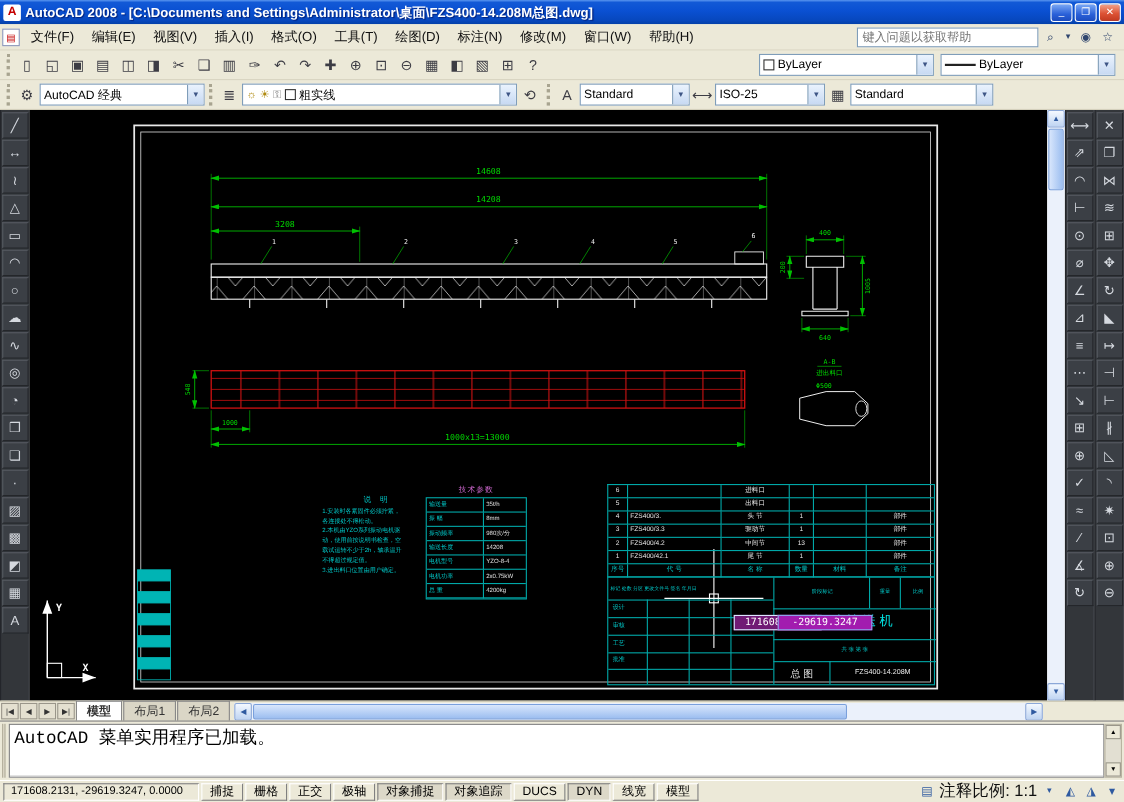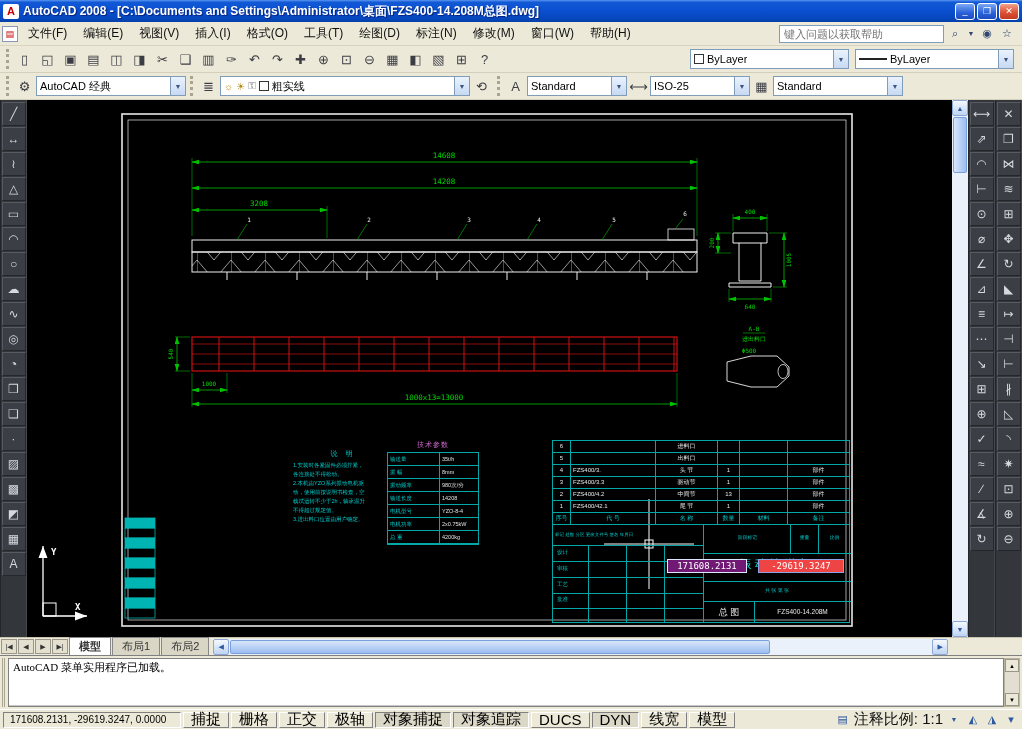"-29619.3247" .dyn2 { background: #ef4444 -> #a21caf; left: 731px -> 680px }
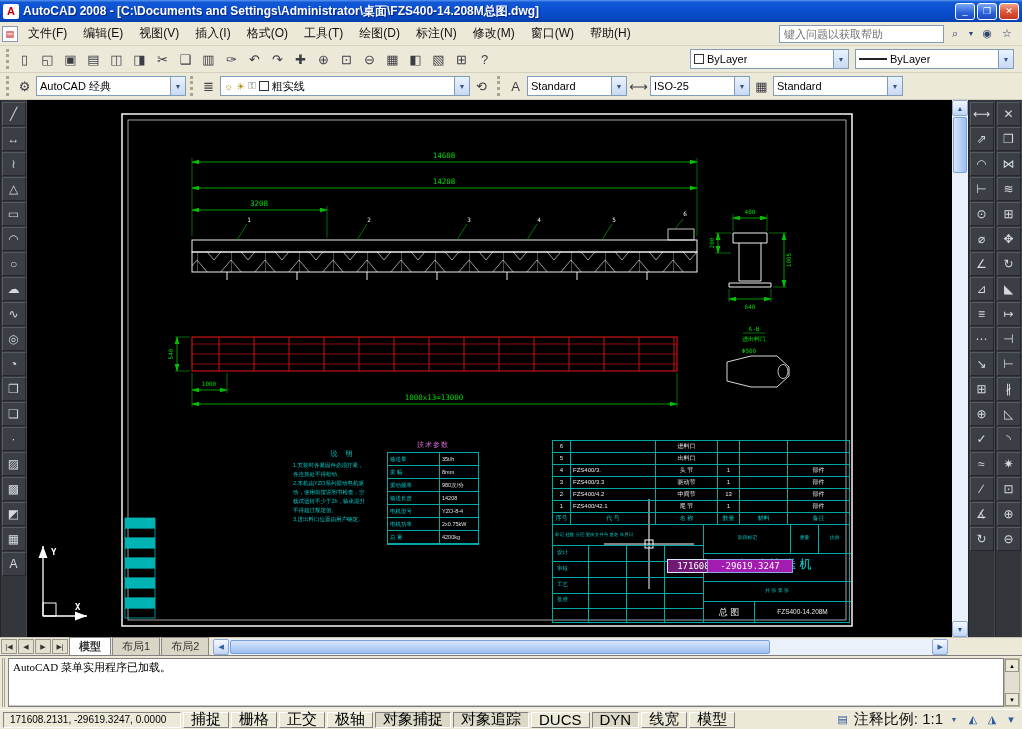"AutoCAD 菜单实用程序已加载。" .cmd-body { font-family: Liberation Serif, serif -> Liberation Mono, monospace; font-size: 11px -> 16px }
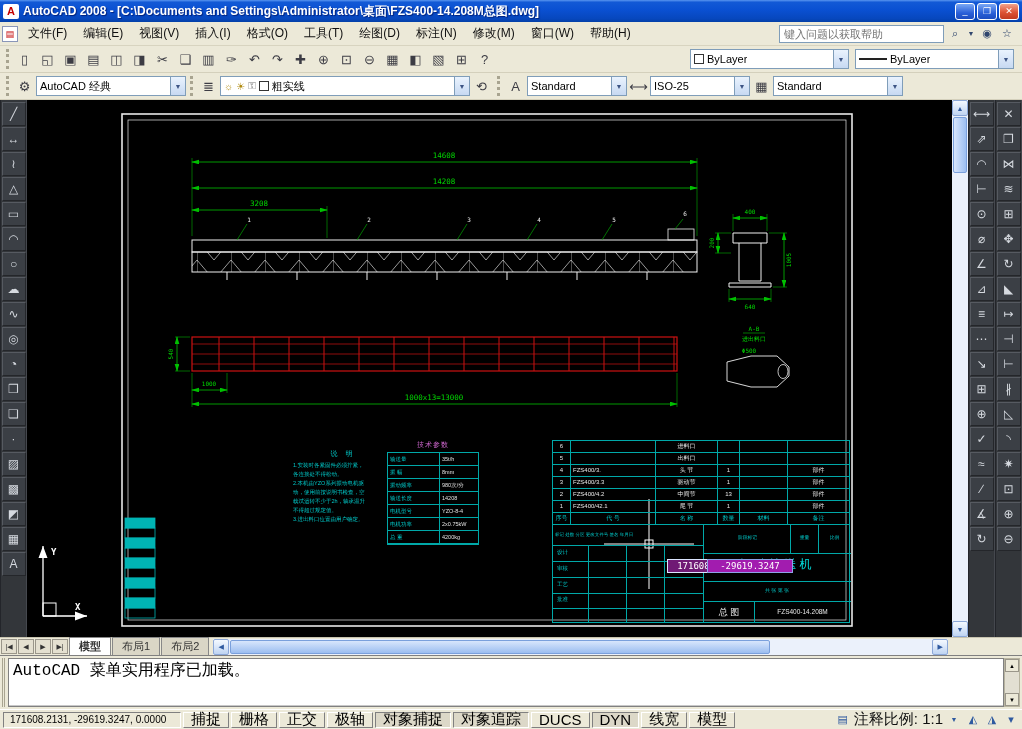"捕捉" .toggle { font-size: 15px -> 11px }
